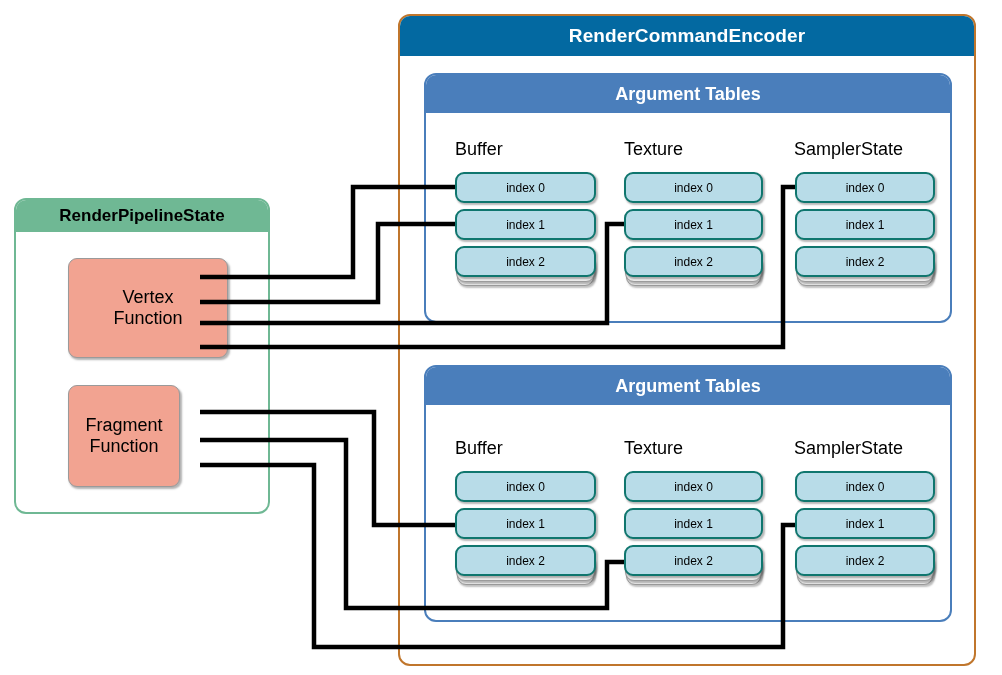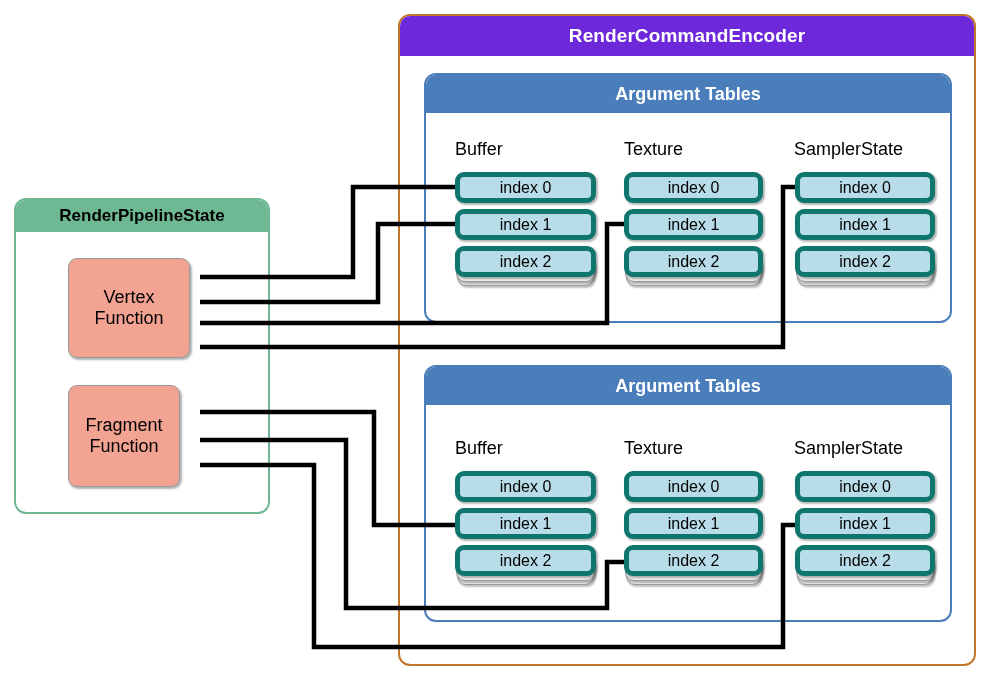"RenderCommandEncoder" .encoder-hdr { background: #6d28d9 -> #0369a1 }
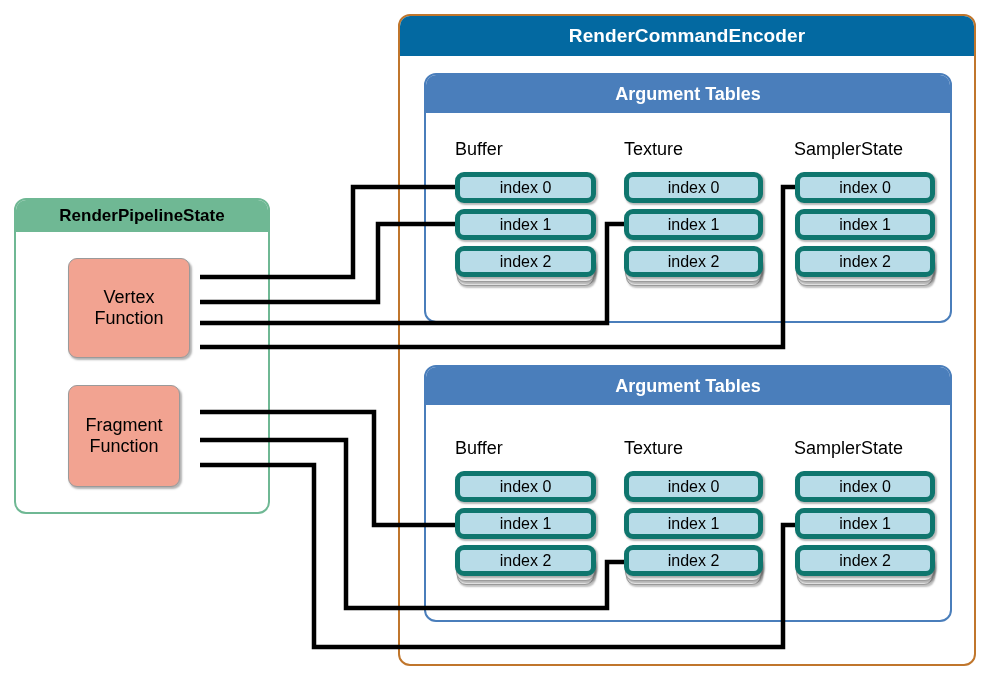"index 0" .idxcard { border: 5px solid #0f766e -> 2px solid #0f766e; font-size: 16px -> 12px }
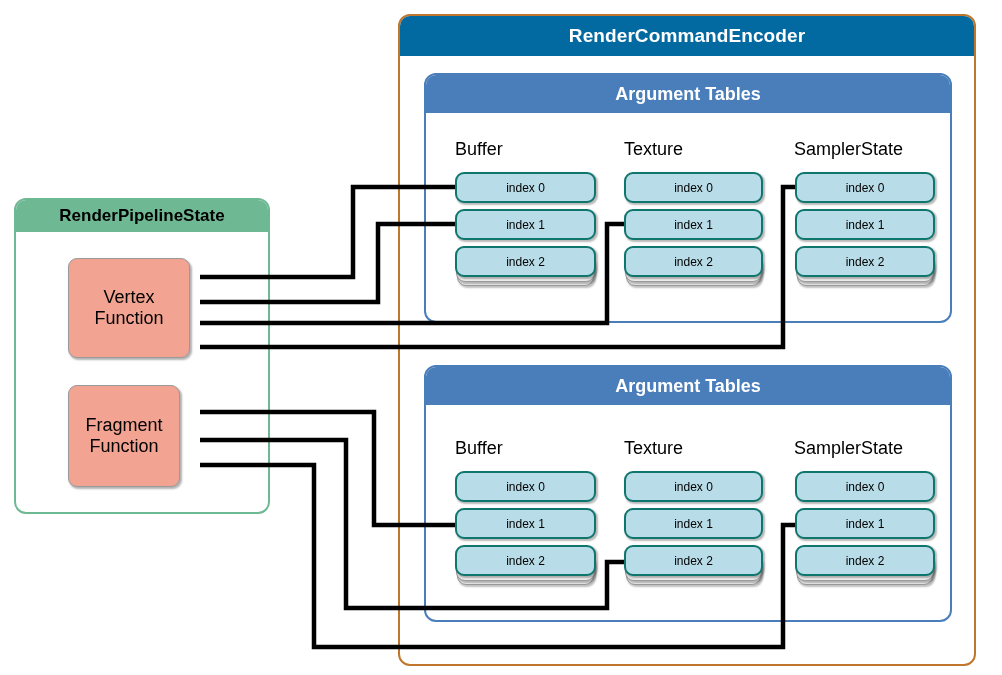"Vertex" div.fnbox { width: 122px -> 160px }
